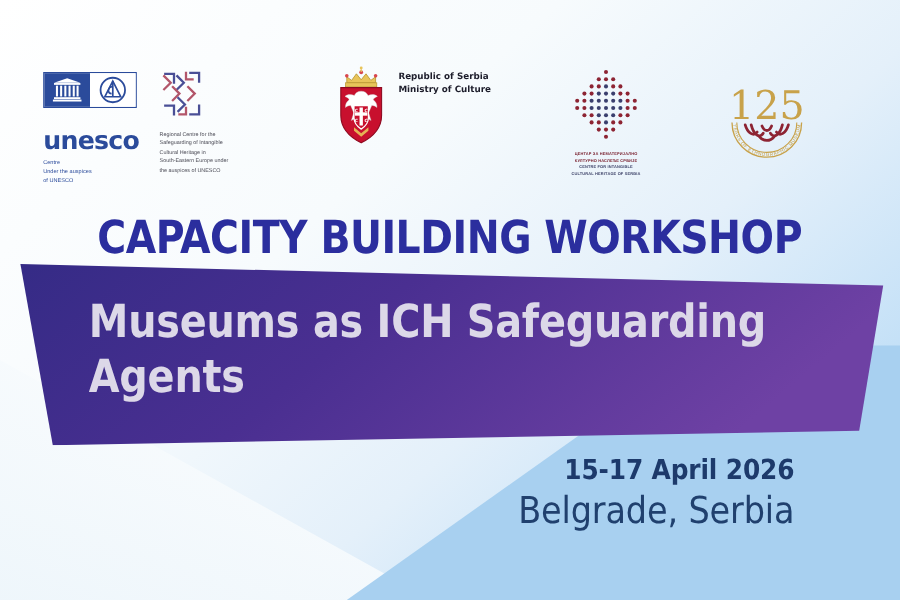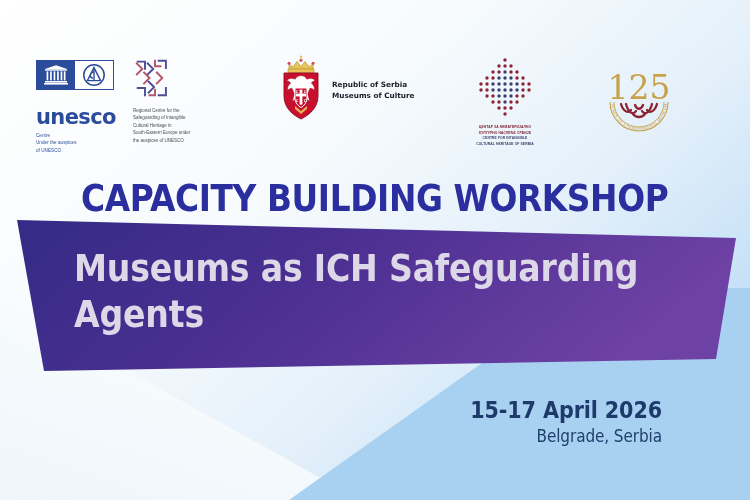"Republic of Serbia" .logo-serbia { align-items: center -> flex-start }
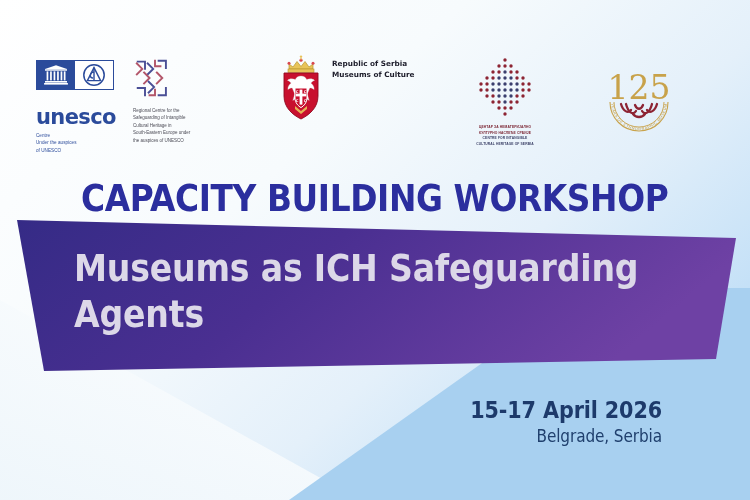"Museums of Culture" div { text: Museums -> Ministry }
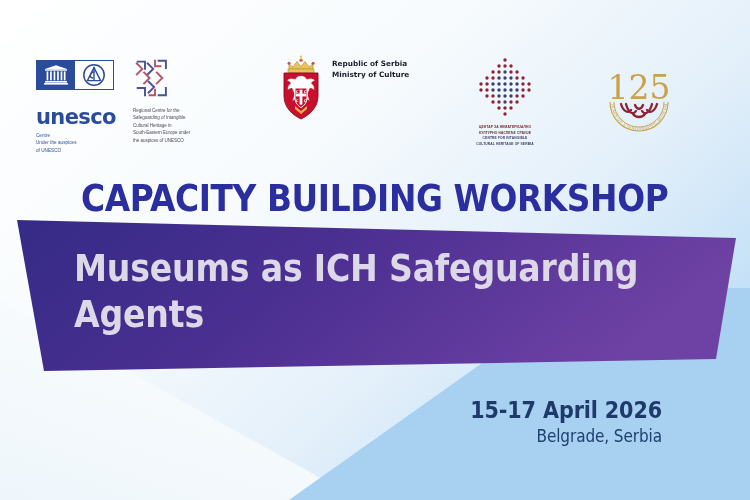"15-17 April 2026" .date-block { margin-top: 18px -> none }
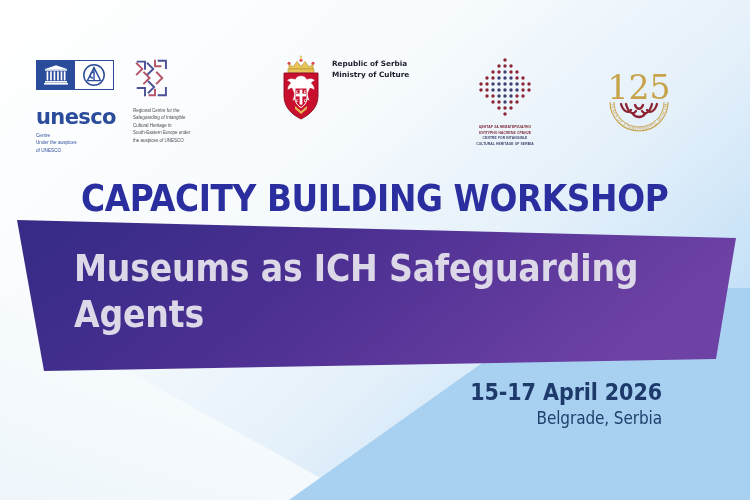"Belgrade, Serbia" .place-line { font-size: 17px -> 31px }
